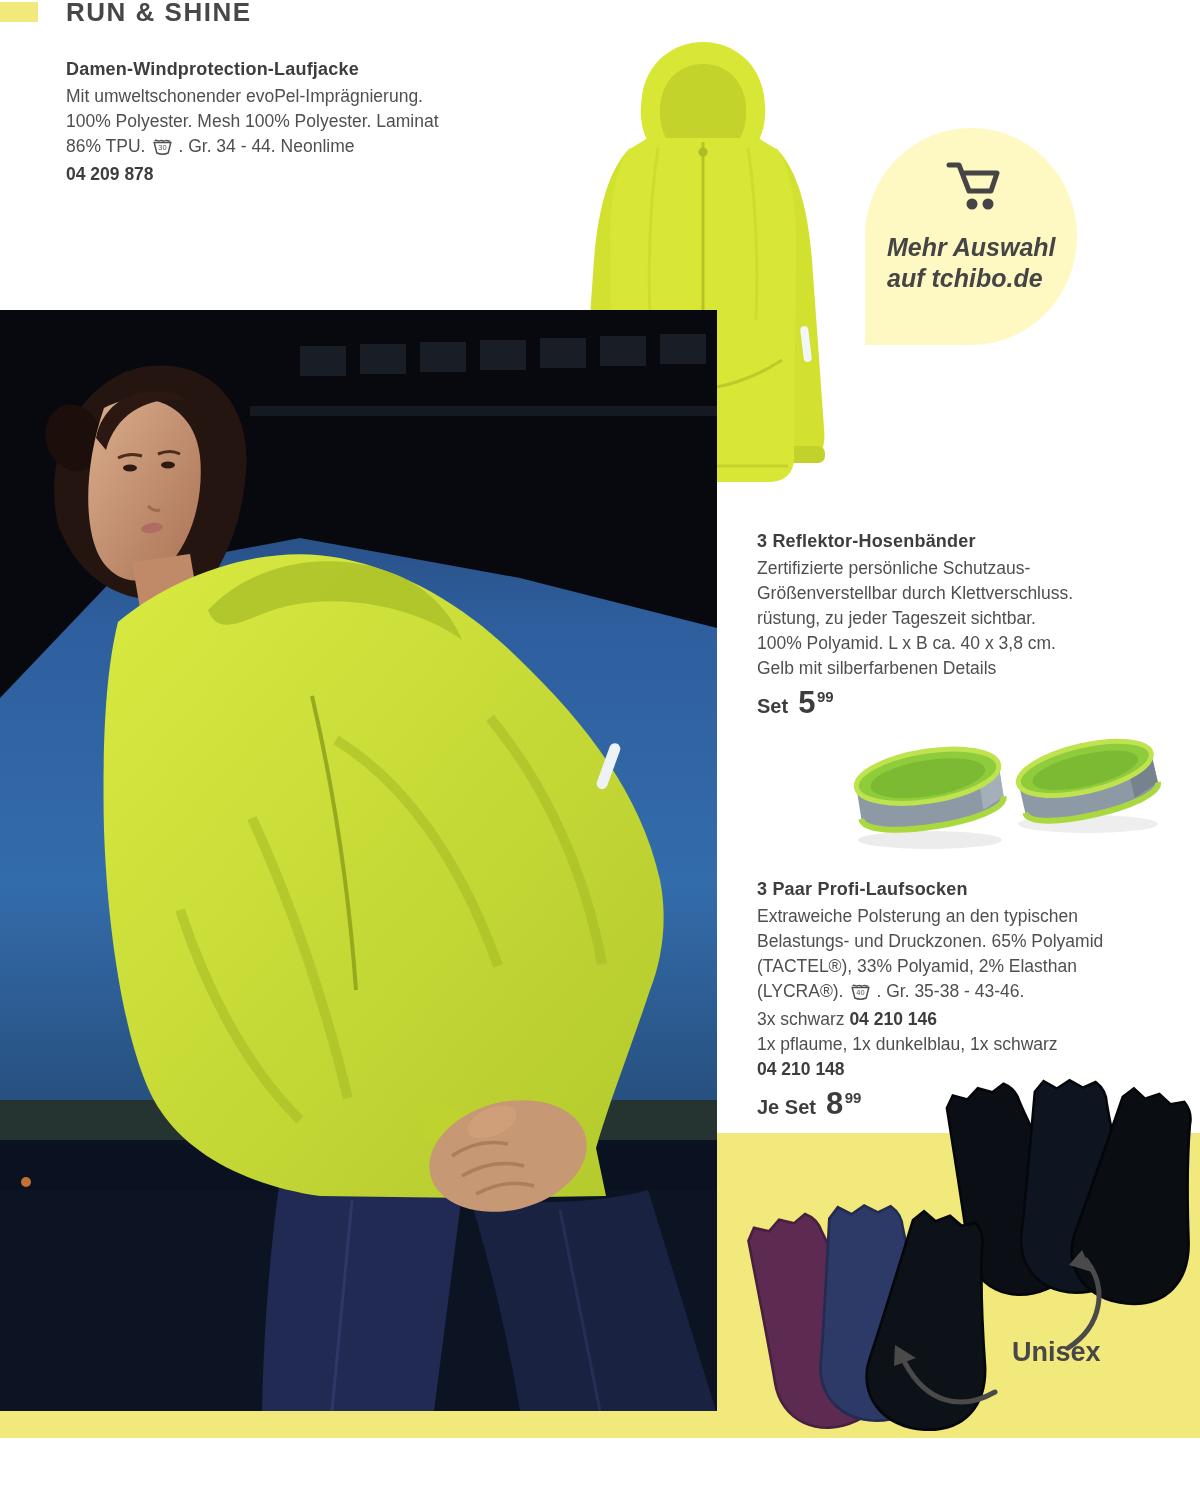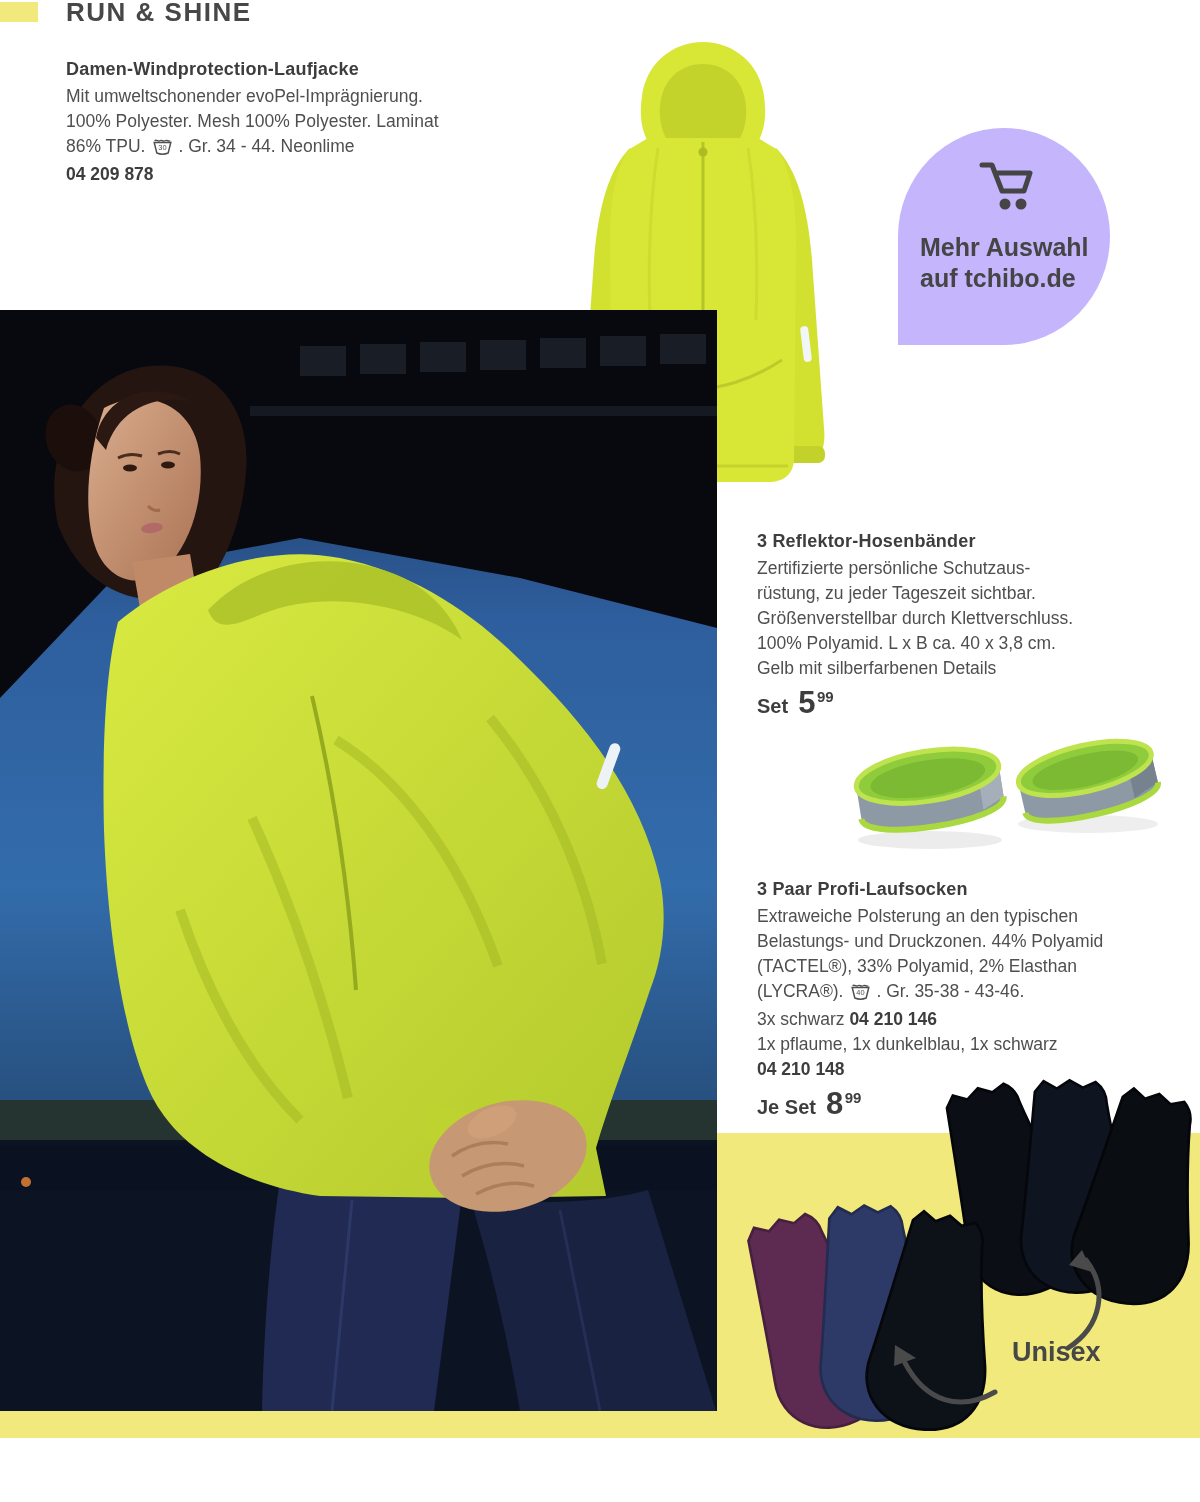"Mehr Auswahl" .badge { background: #c4b5fd -> #fef9c3; font-style: none -> italic; left: 898px -> 865px }
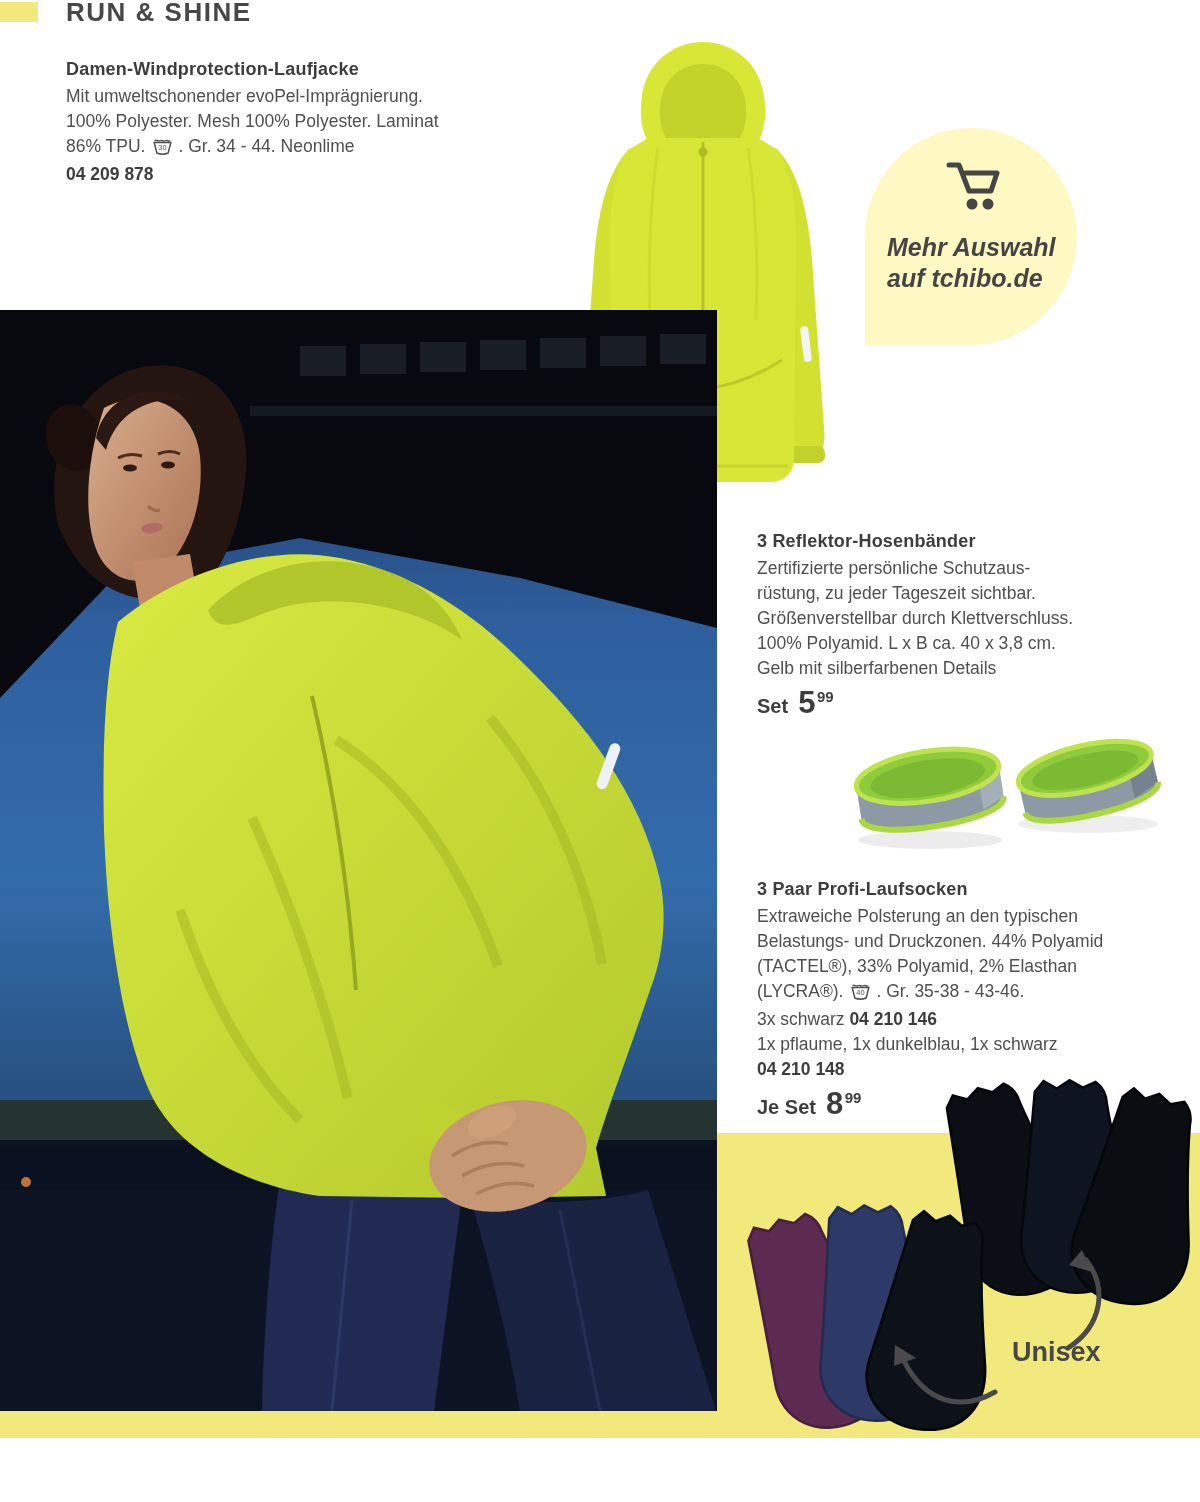"rüstung, zu jeder Tageszeit sichtbar." div { order: before "Größenverstellbar durch Klettverschluss." -> after "Größenverstellbar durch Klettverschluss." }
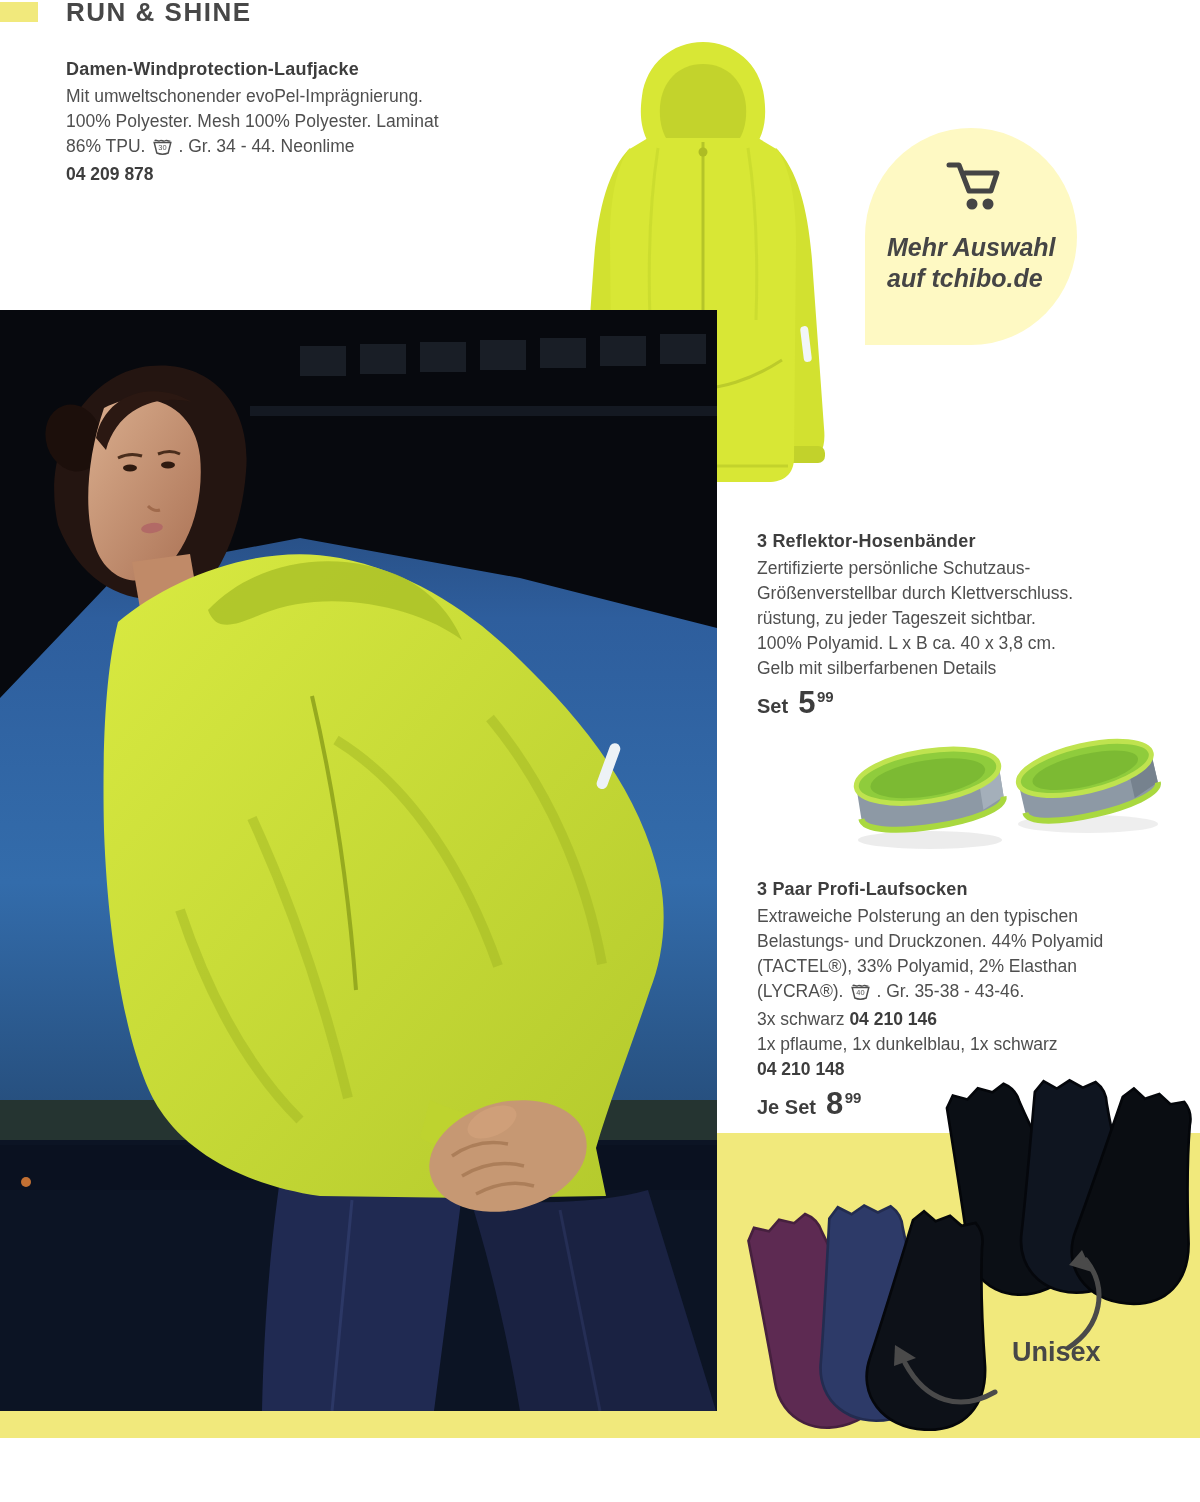"Belastungs- und Druckzonen. 44% Polyamid" div { text: 44% -> 65% }
